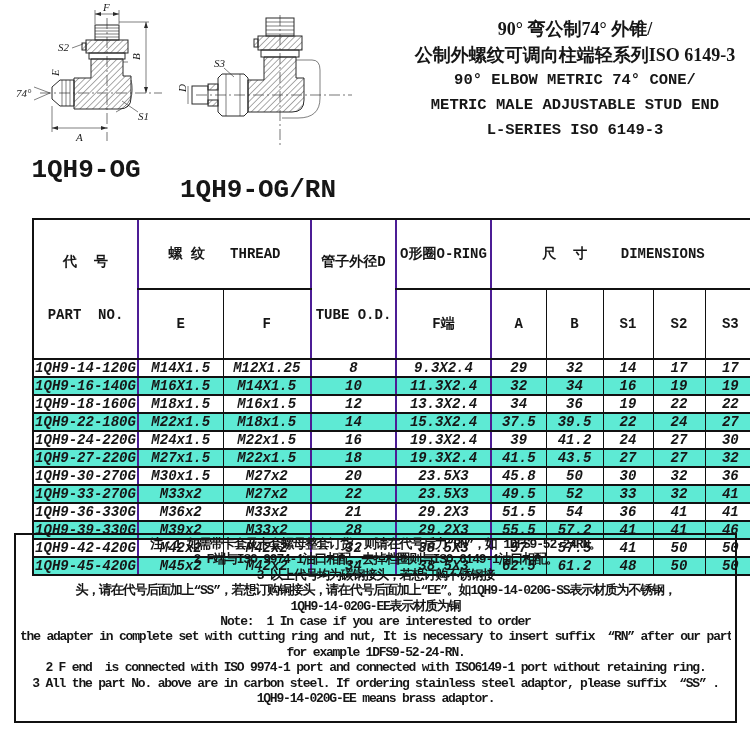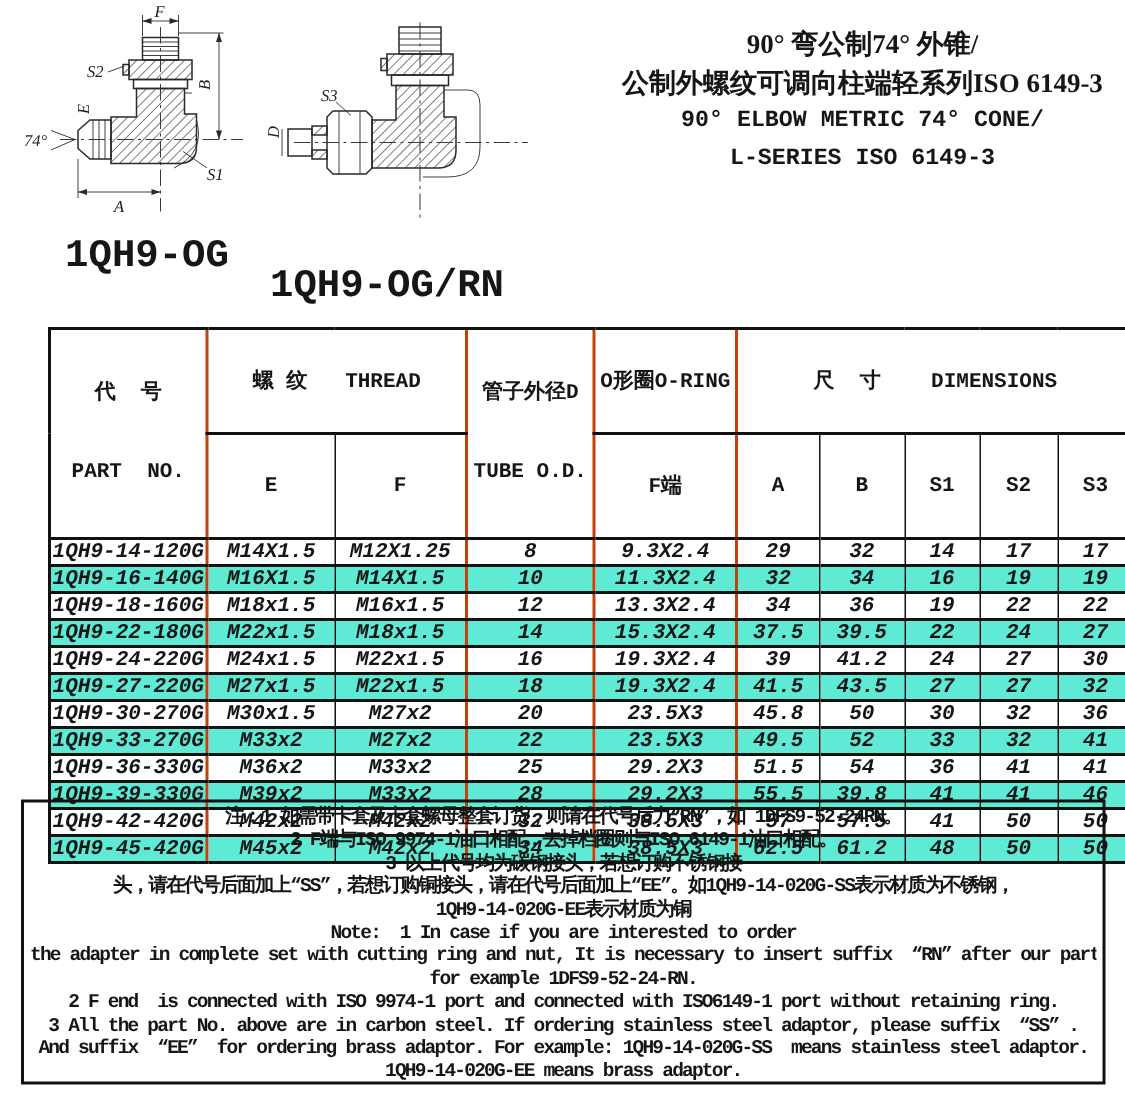"METRIC MALE ADJUSTABLE STUD END" div.t-en { html: none -> <div>METRIC MALE ADJUSTABLE STUD END</div> }
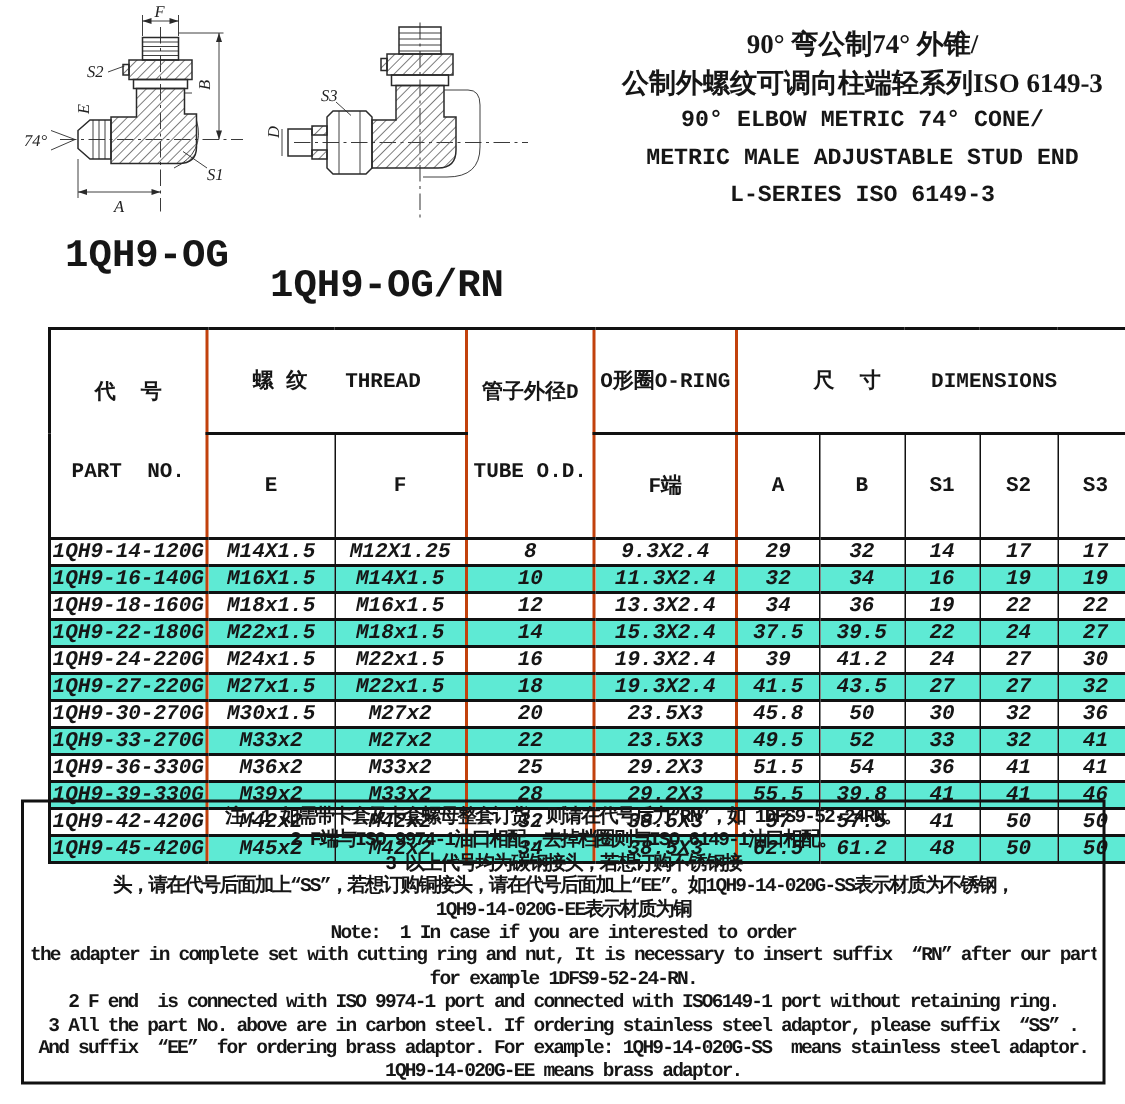"1QH9-OG" #cap-left { left: 14px -> 2px }
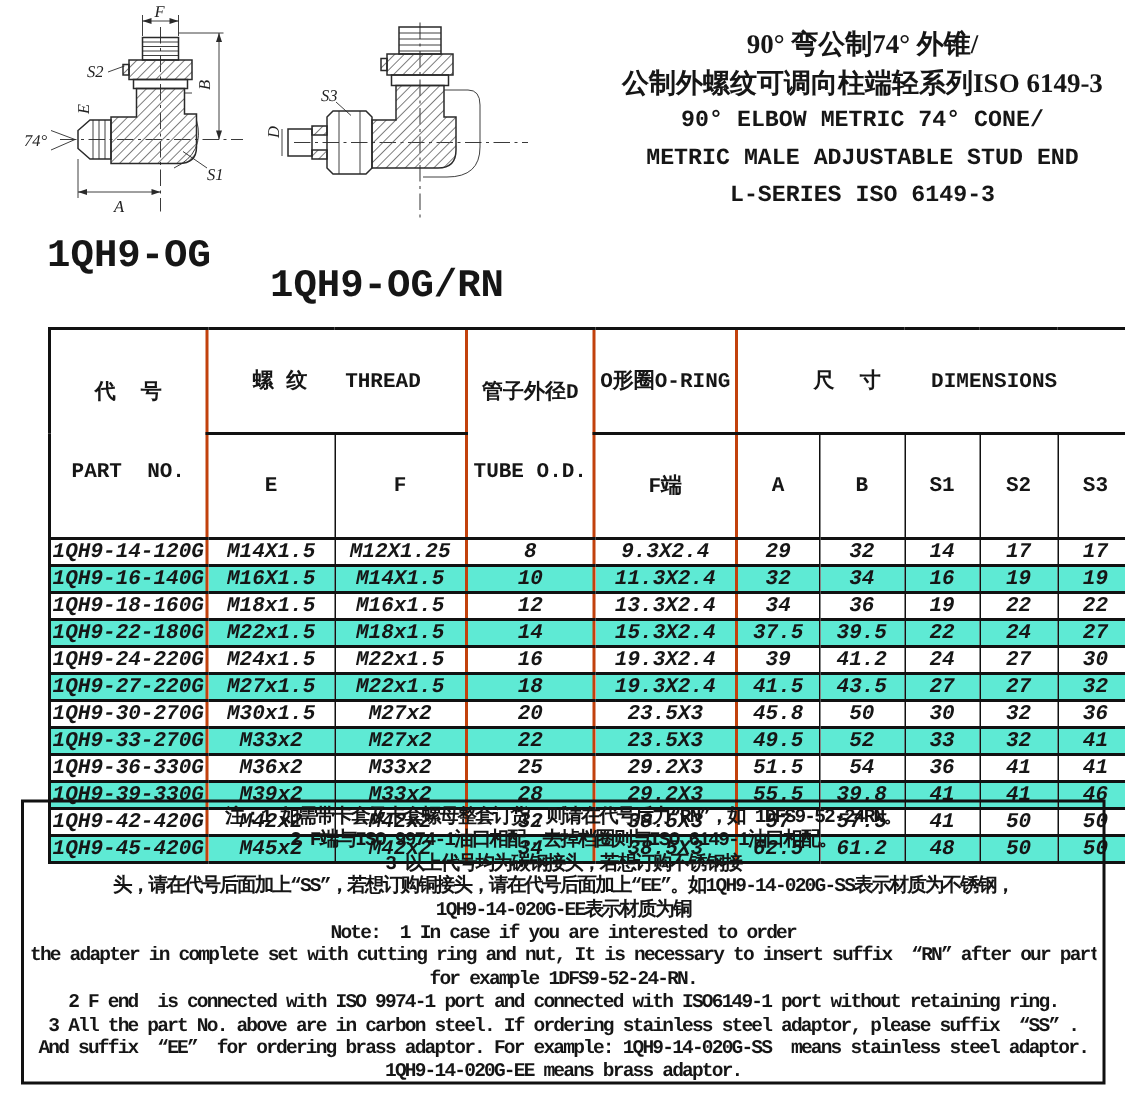"螺 纹 THREAD" #spec-table .gb { border-left: 2px solid #c2410c -> 2px solid #4c1d95 }
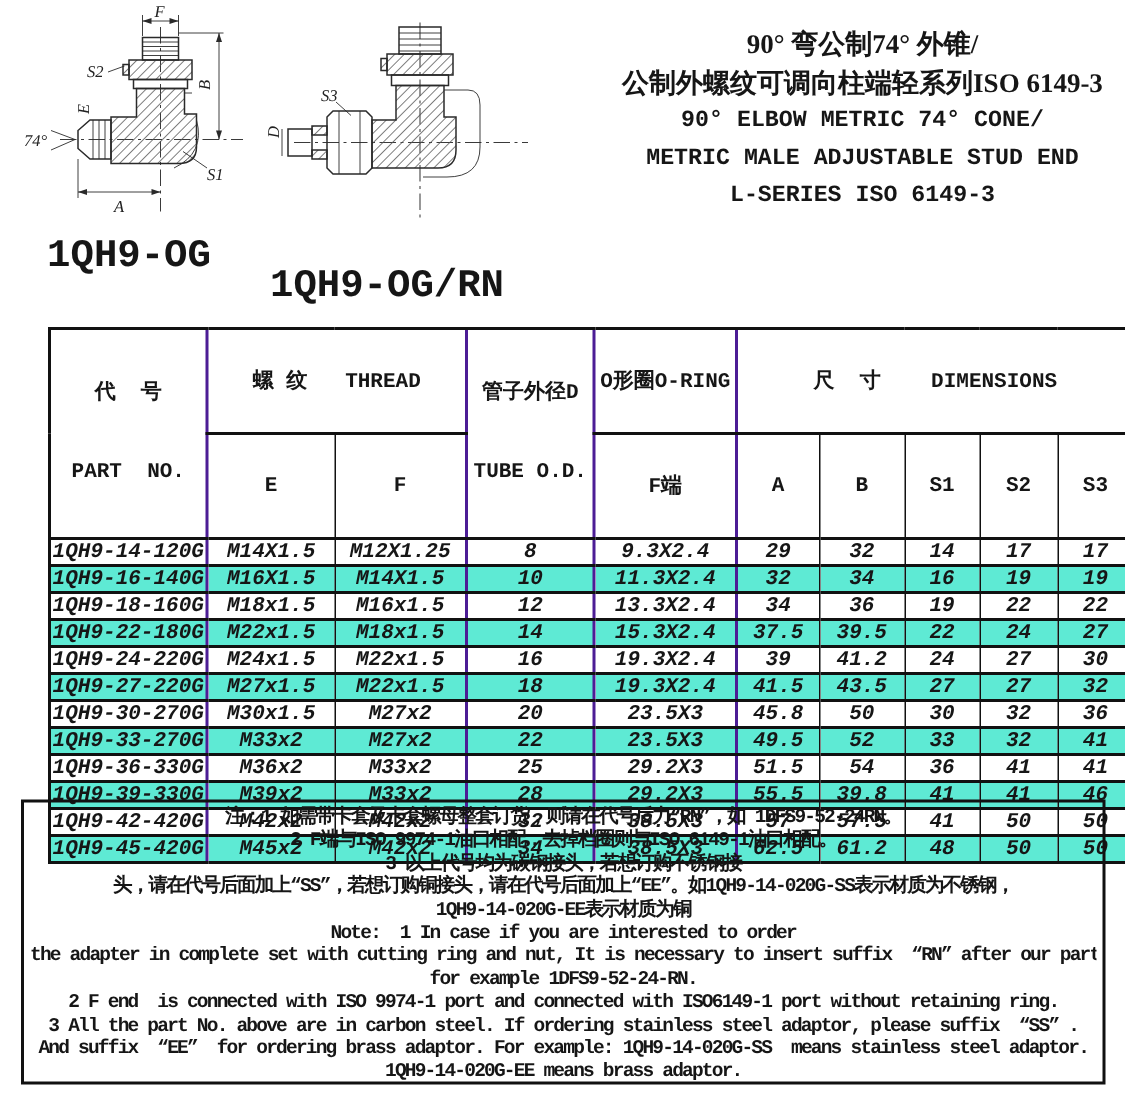"25" td.gb { text: 25 -> 21 }
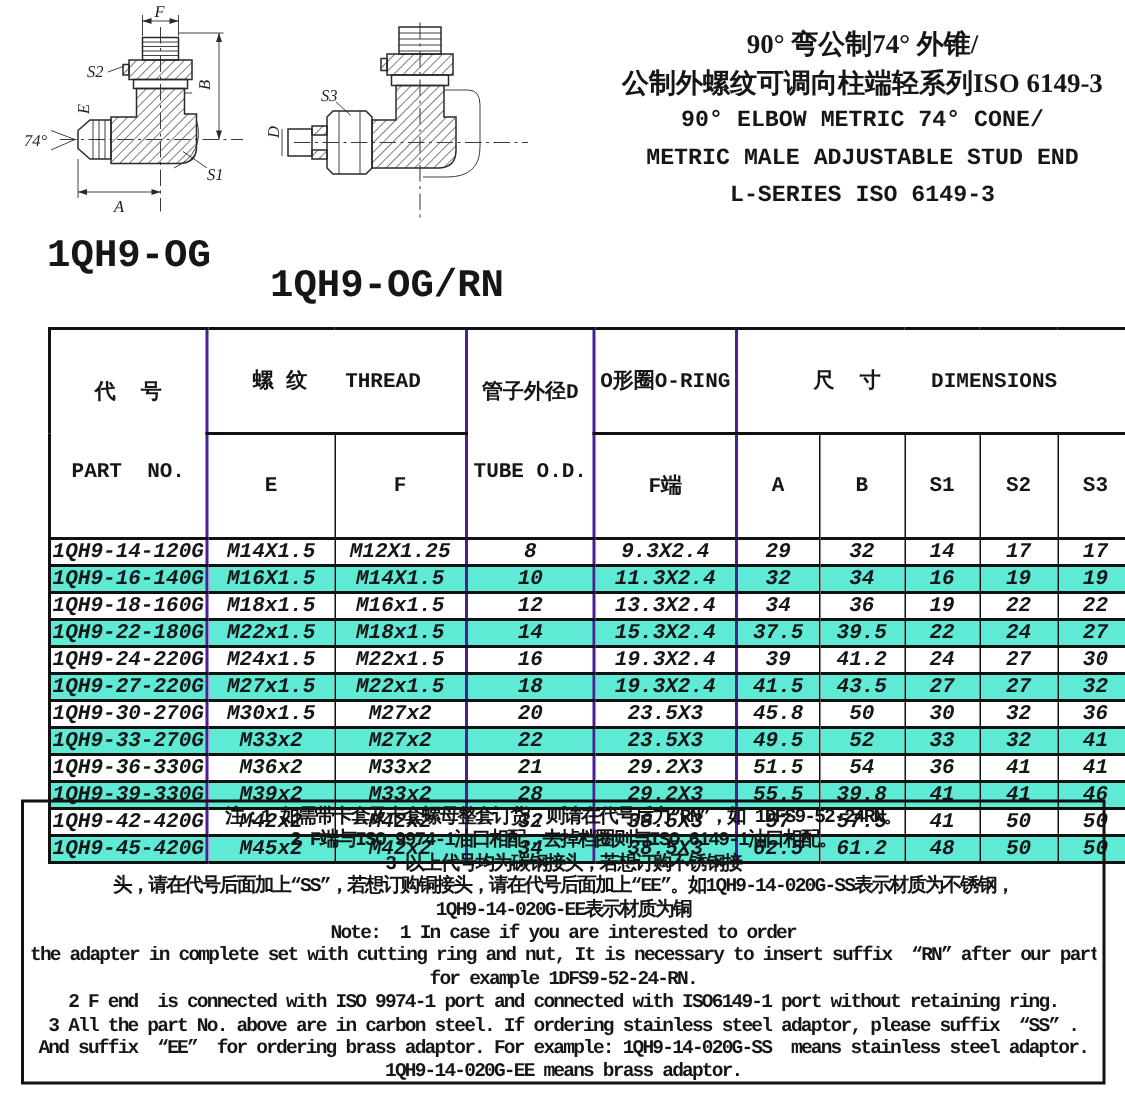"39.8" td { text: 39.8 -> 57.2 }
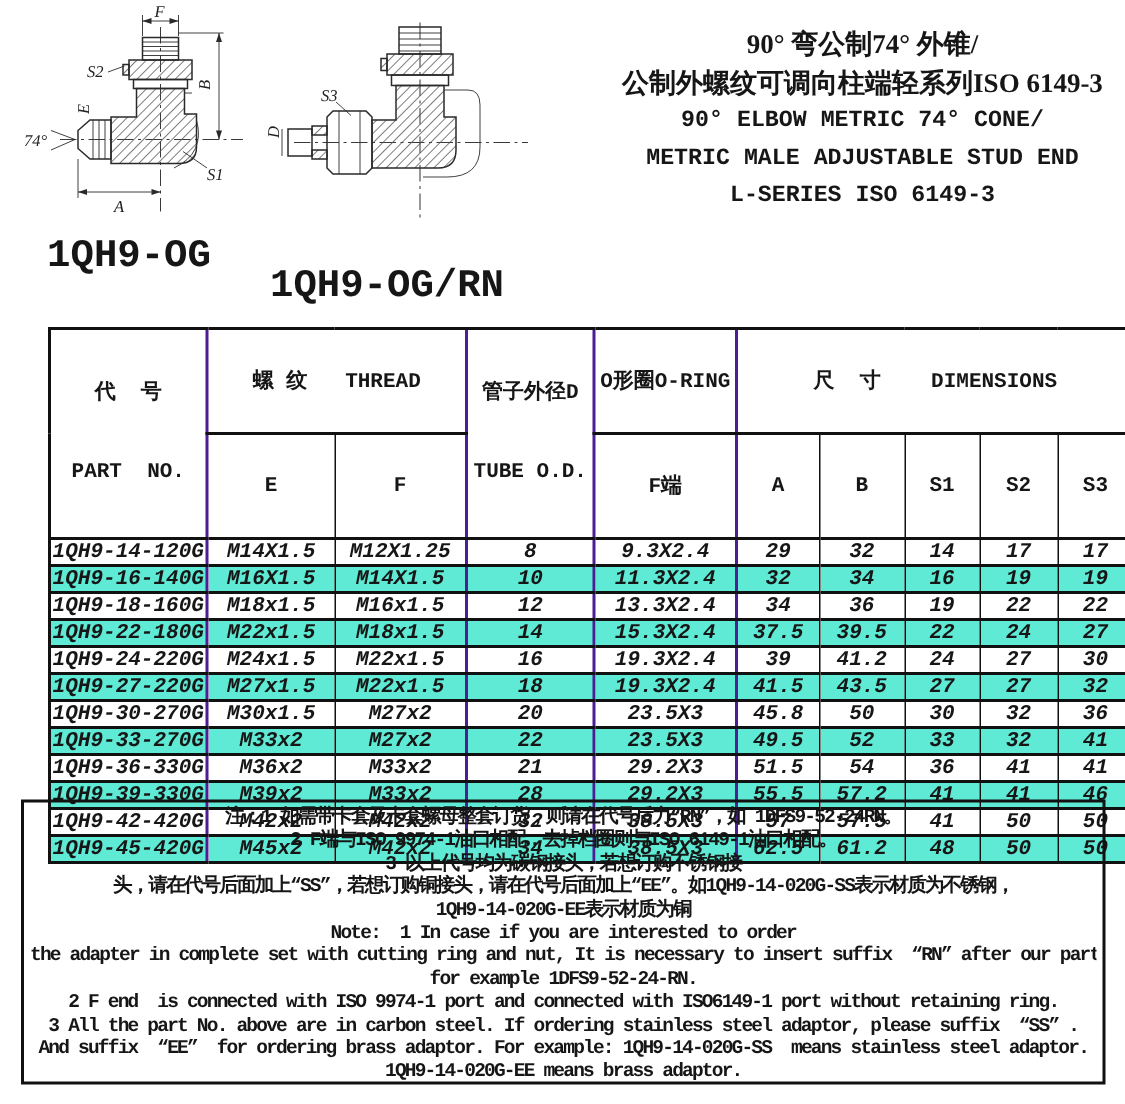"And suffix “EE” for ordering" div.note-line { html: <div>And suffix “EE” for ordering brass adaptor. For example: 1QH9-14-020G-SS means stainless steel adaptor.</div> -> none }
